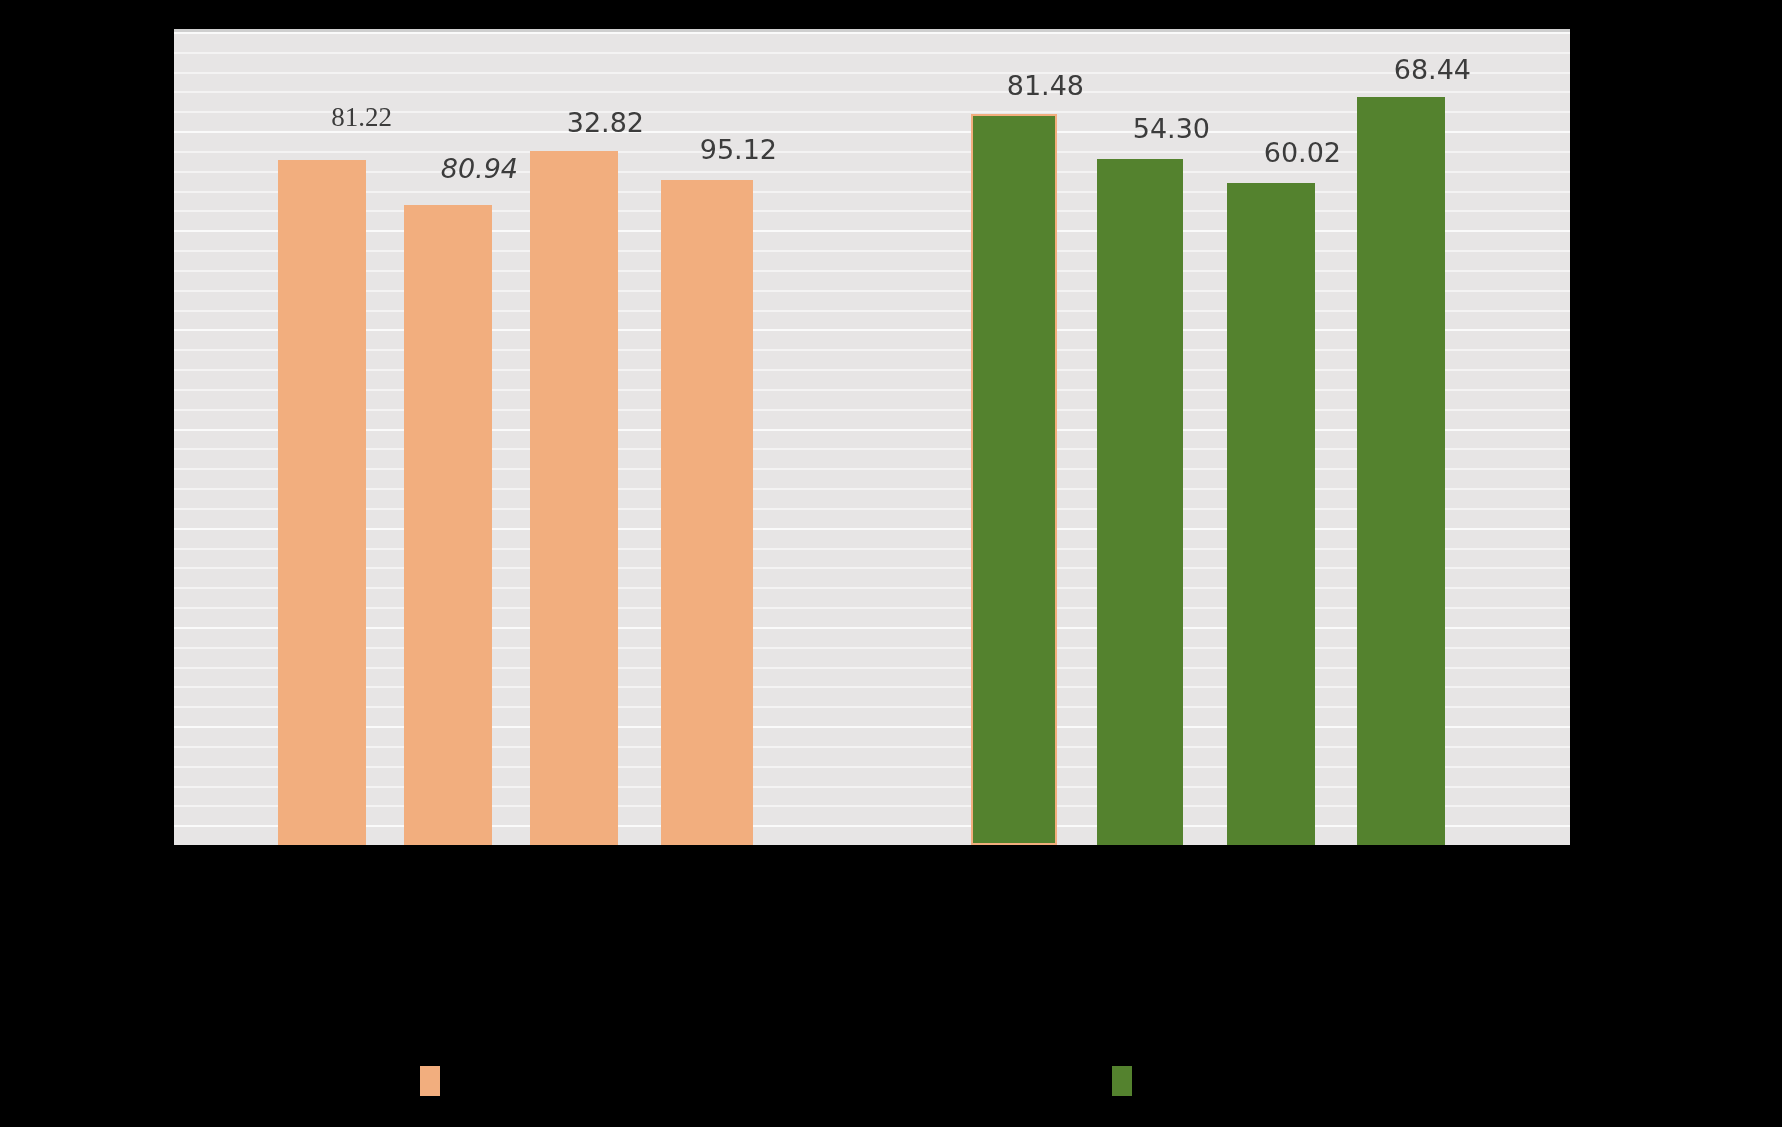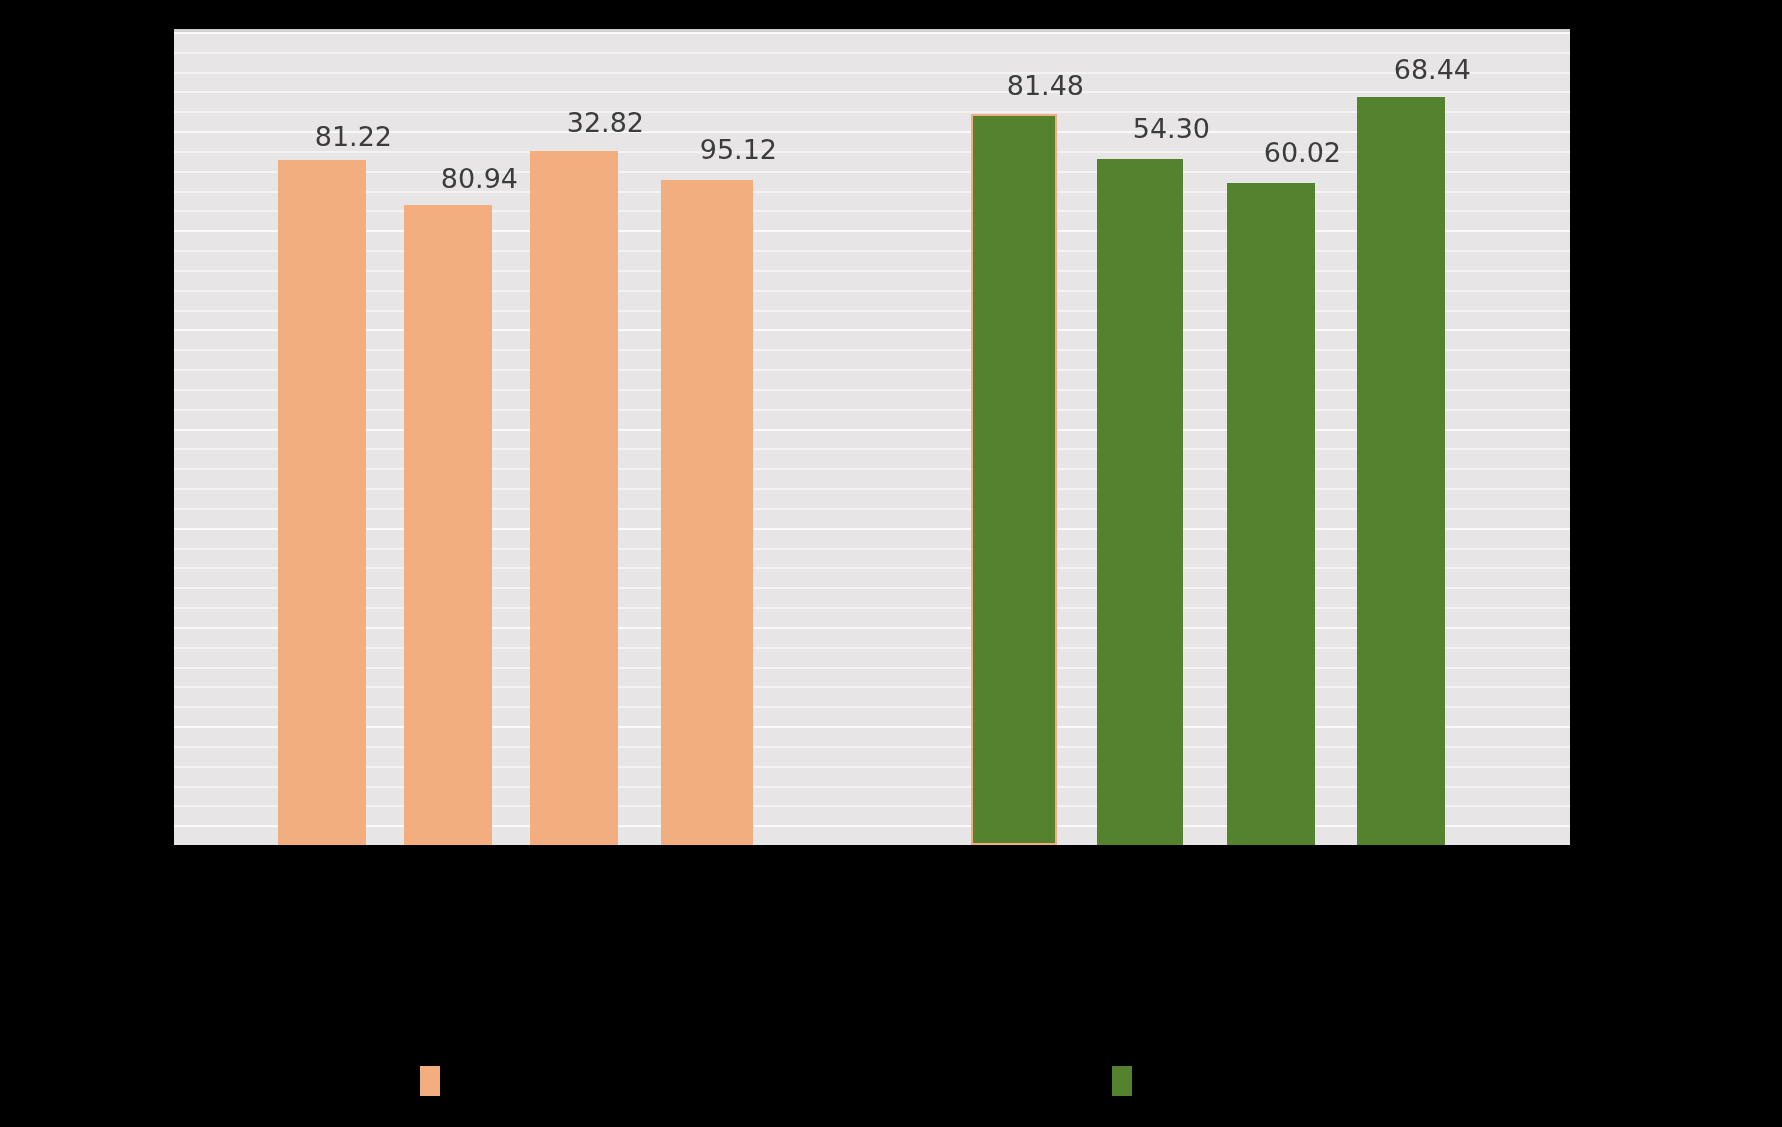"81.22" div.bar-label { font-family: none -> Liberation Serif, serif; top: 121px -> 102px }
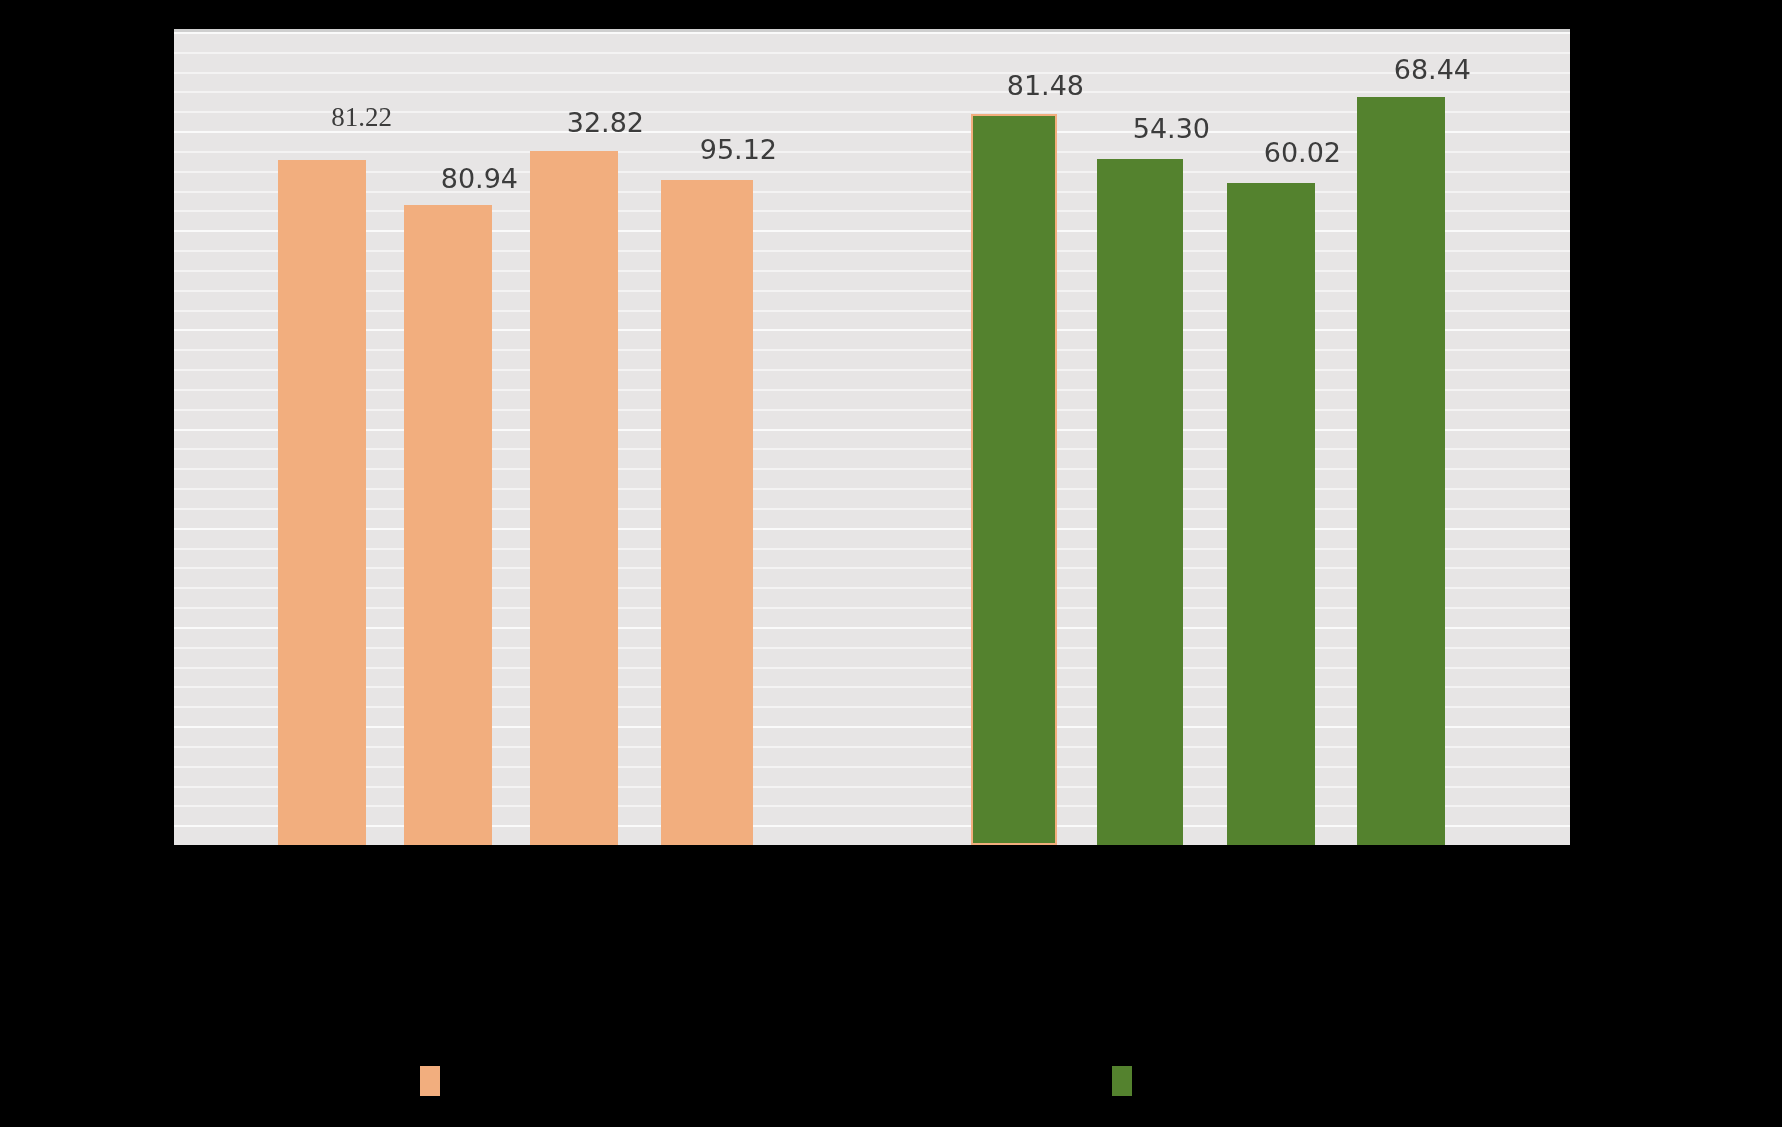"80.94" div.bar-label { font-style: none -> italic; top: 163px -> 153px }
